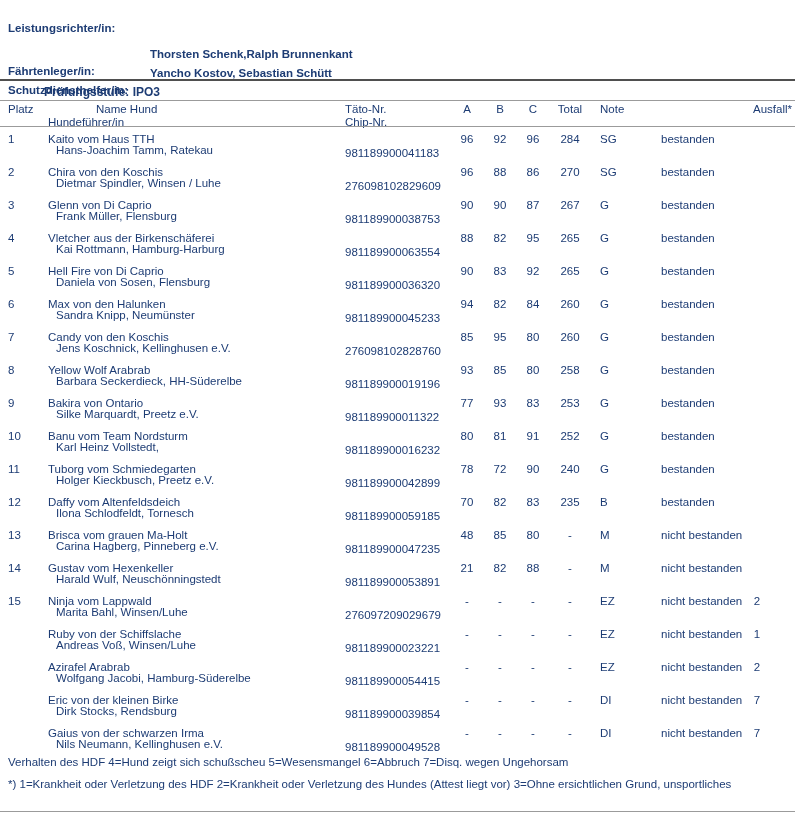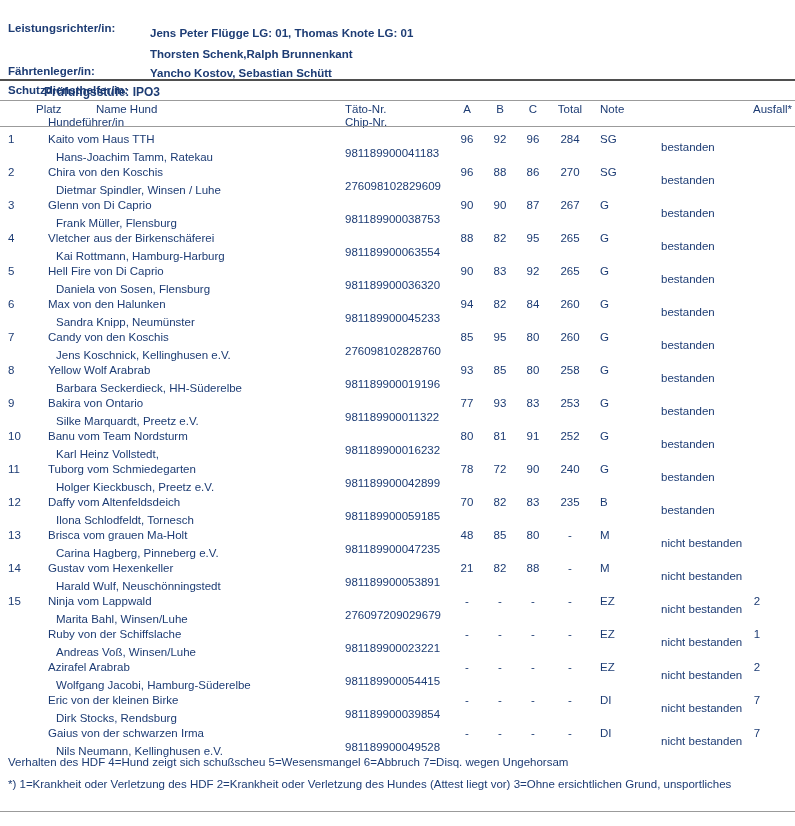"Jens Peter Flügge LG: 01," span.off-value { html: <span>Jens Peter Flügge LG: 01, Thomas Knote LG: 01</span> -> none }
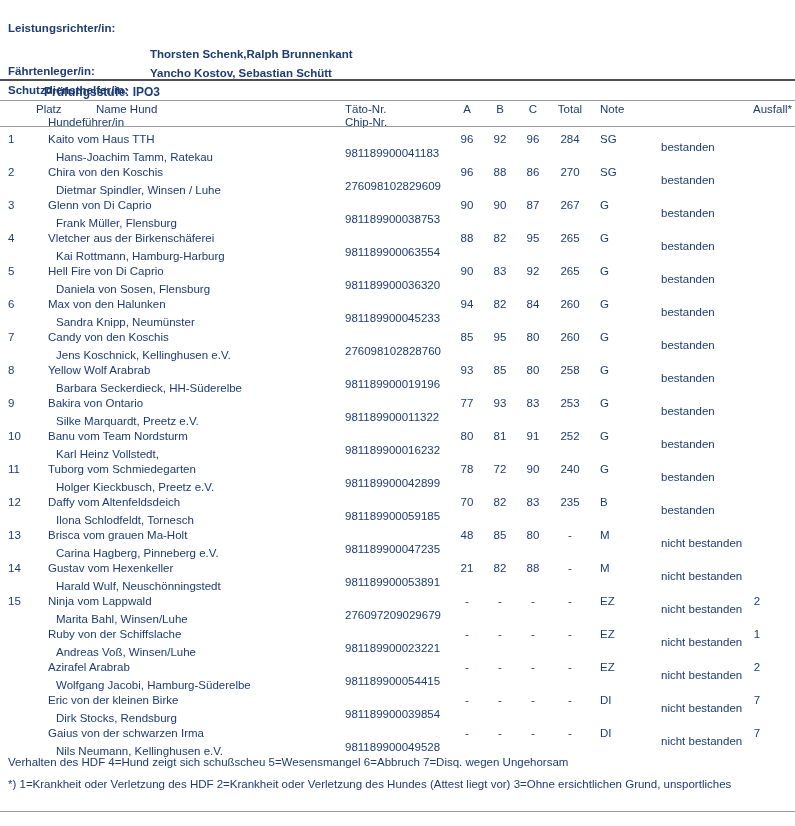"Platz" .h-platz { margin-left: 28px -> none }
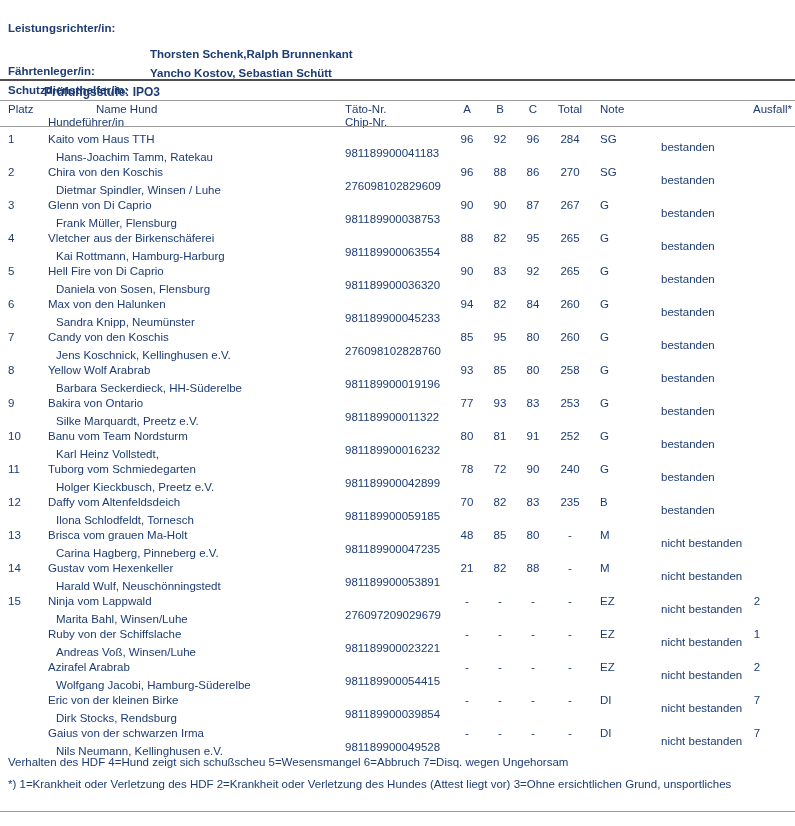"bestanden" .c-result { top: 8px -> 0 }
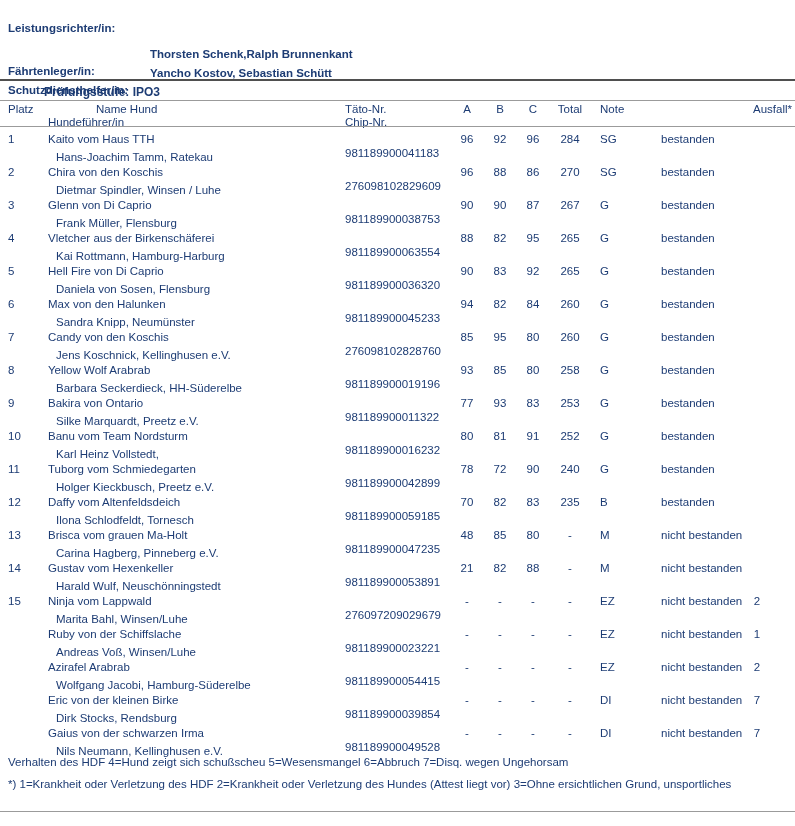"Hans-Joachim Tamm, Ratekau" .c-handler { top: 18px -> 11px }
